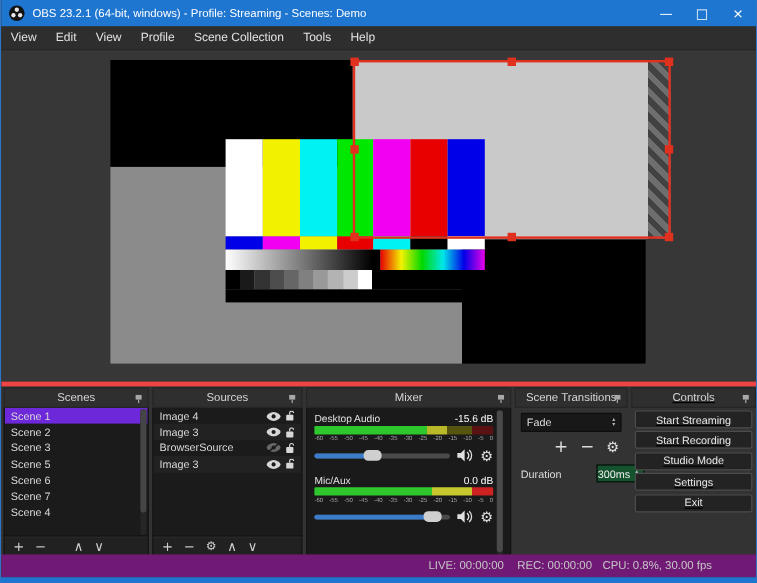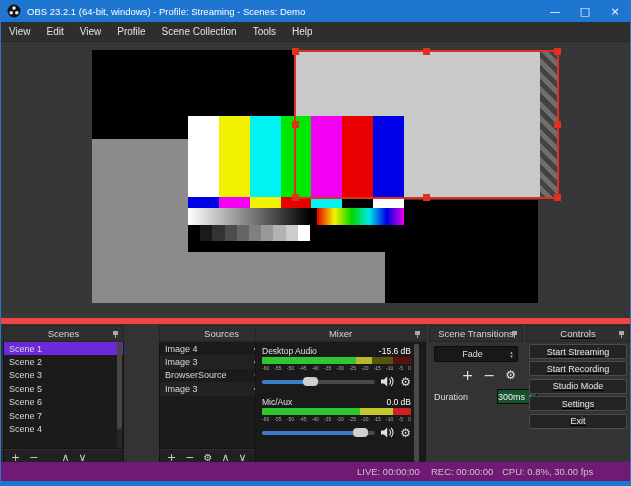"Scenes" .dock { border-top: 6px solid #ef4444 -> 4px solid #ef4444 }
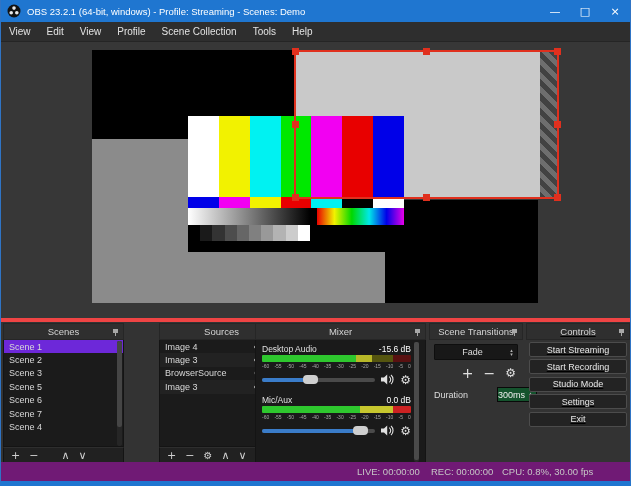"Sources" .p-sources { margin-left: 32px -> none }
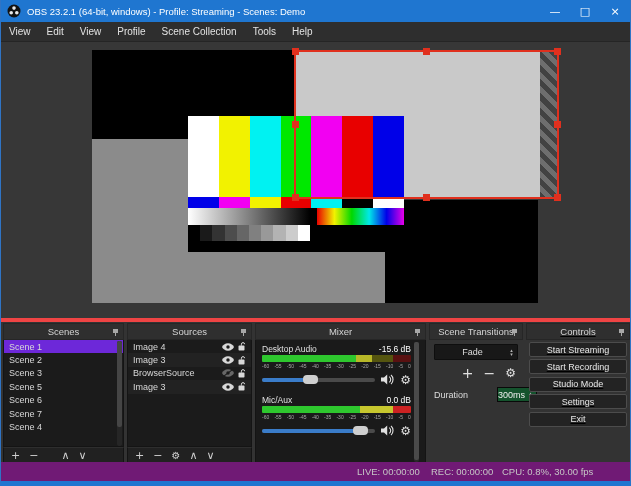"Fade" .combo-val { text-align: center -> none }
